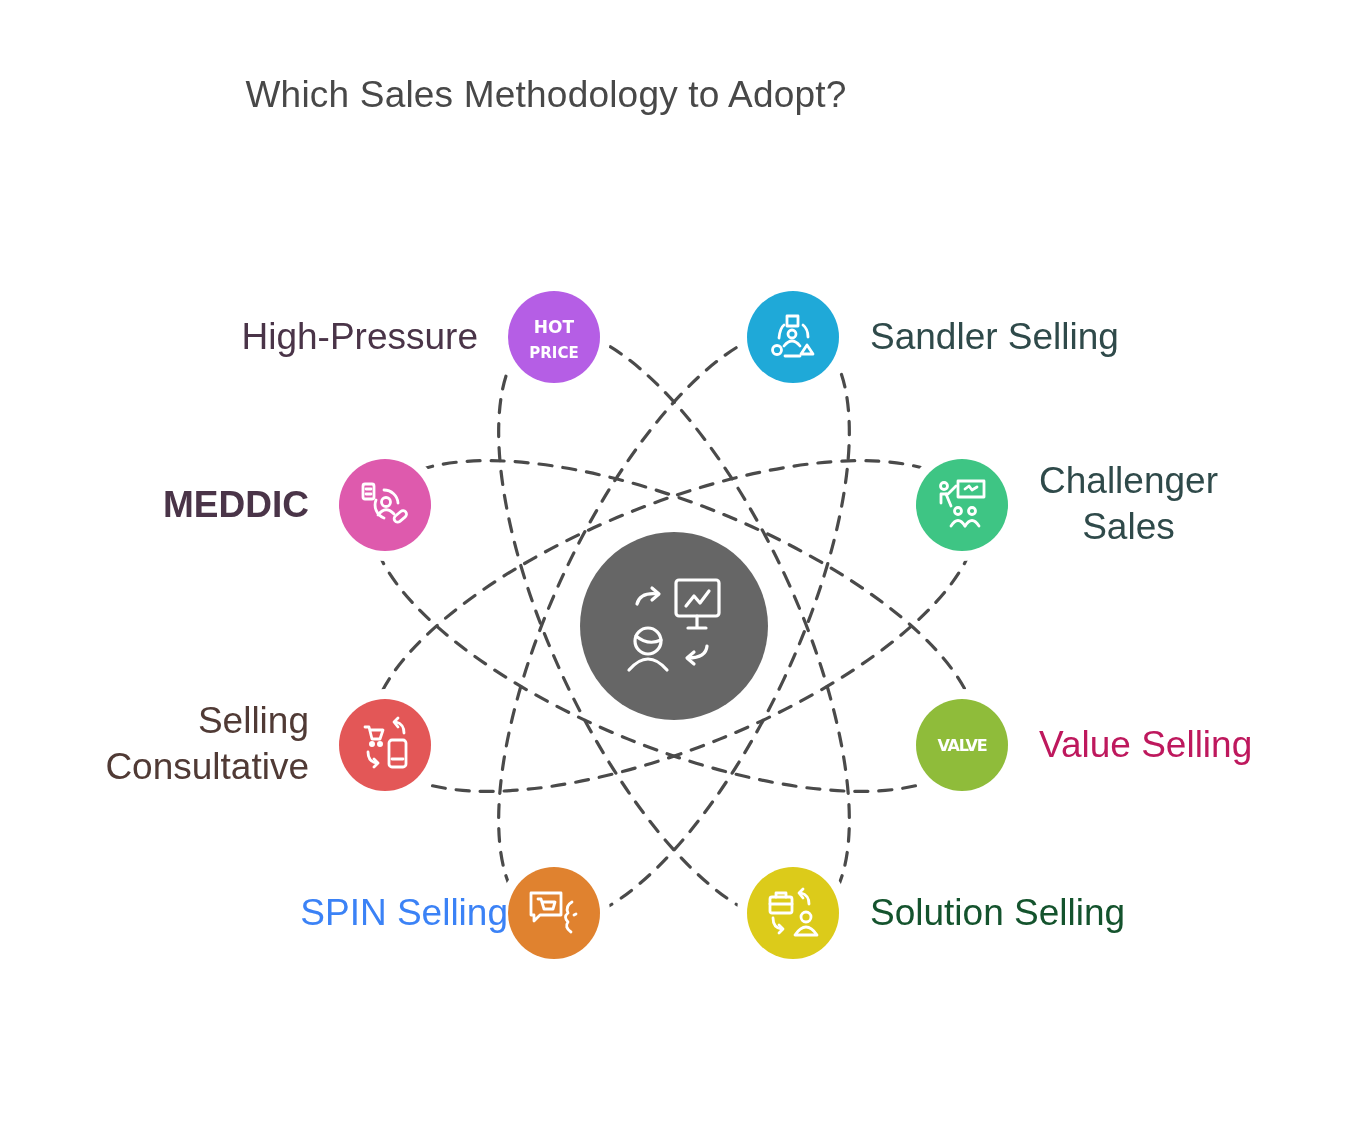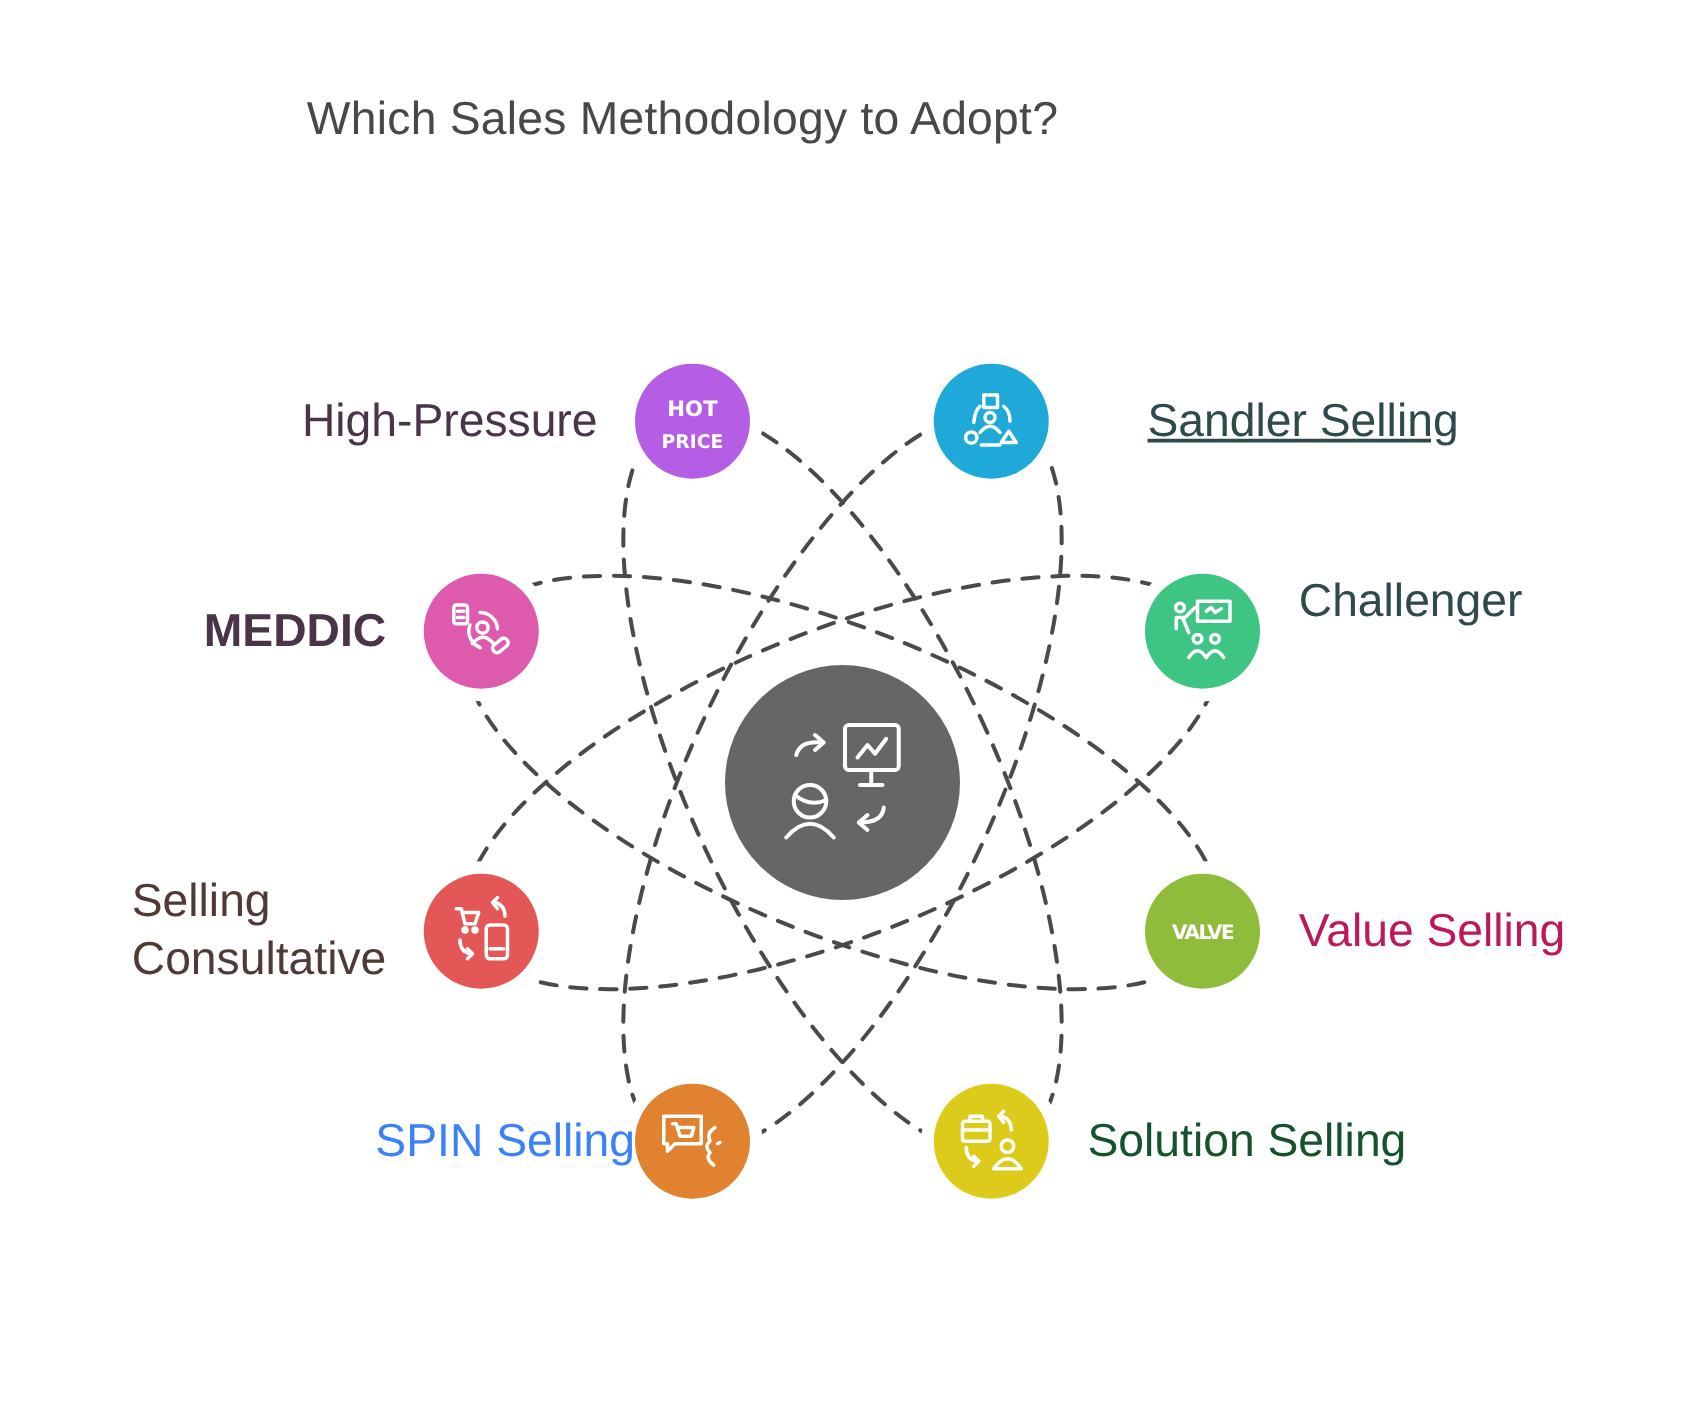"High-Pressure" .label.left { text-align: left -> right }
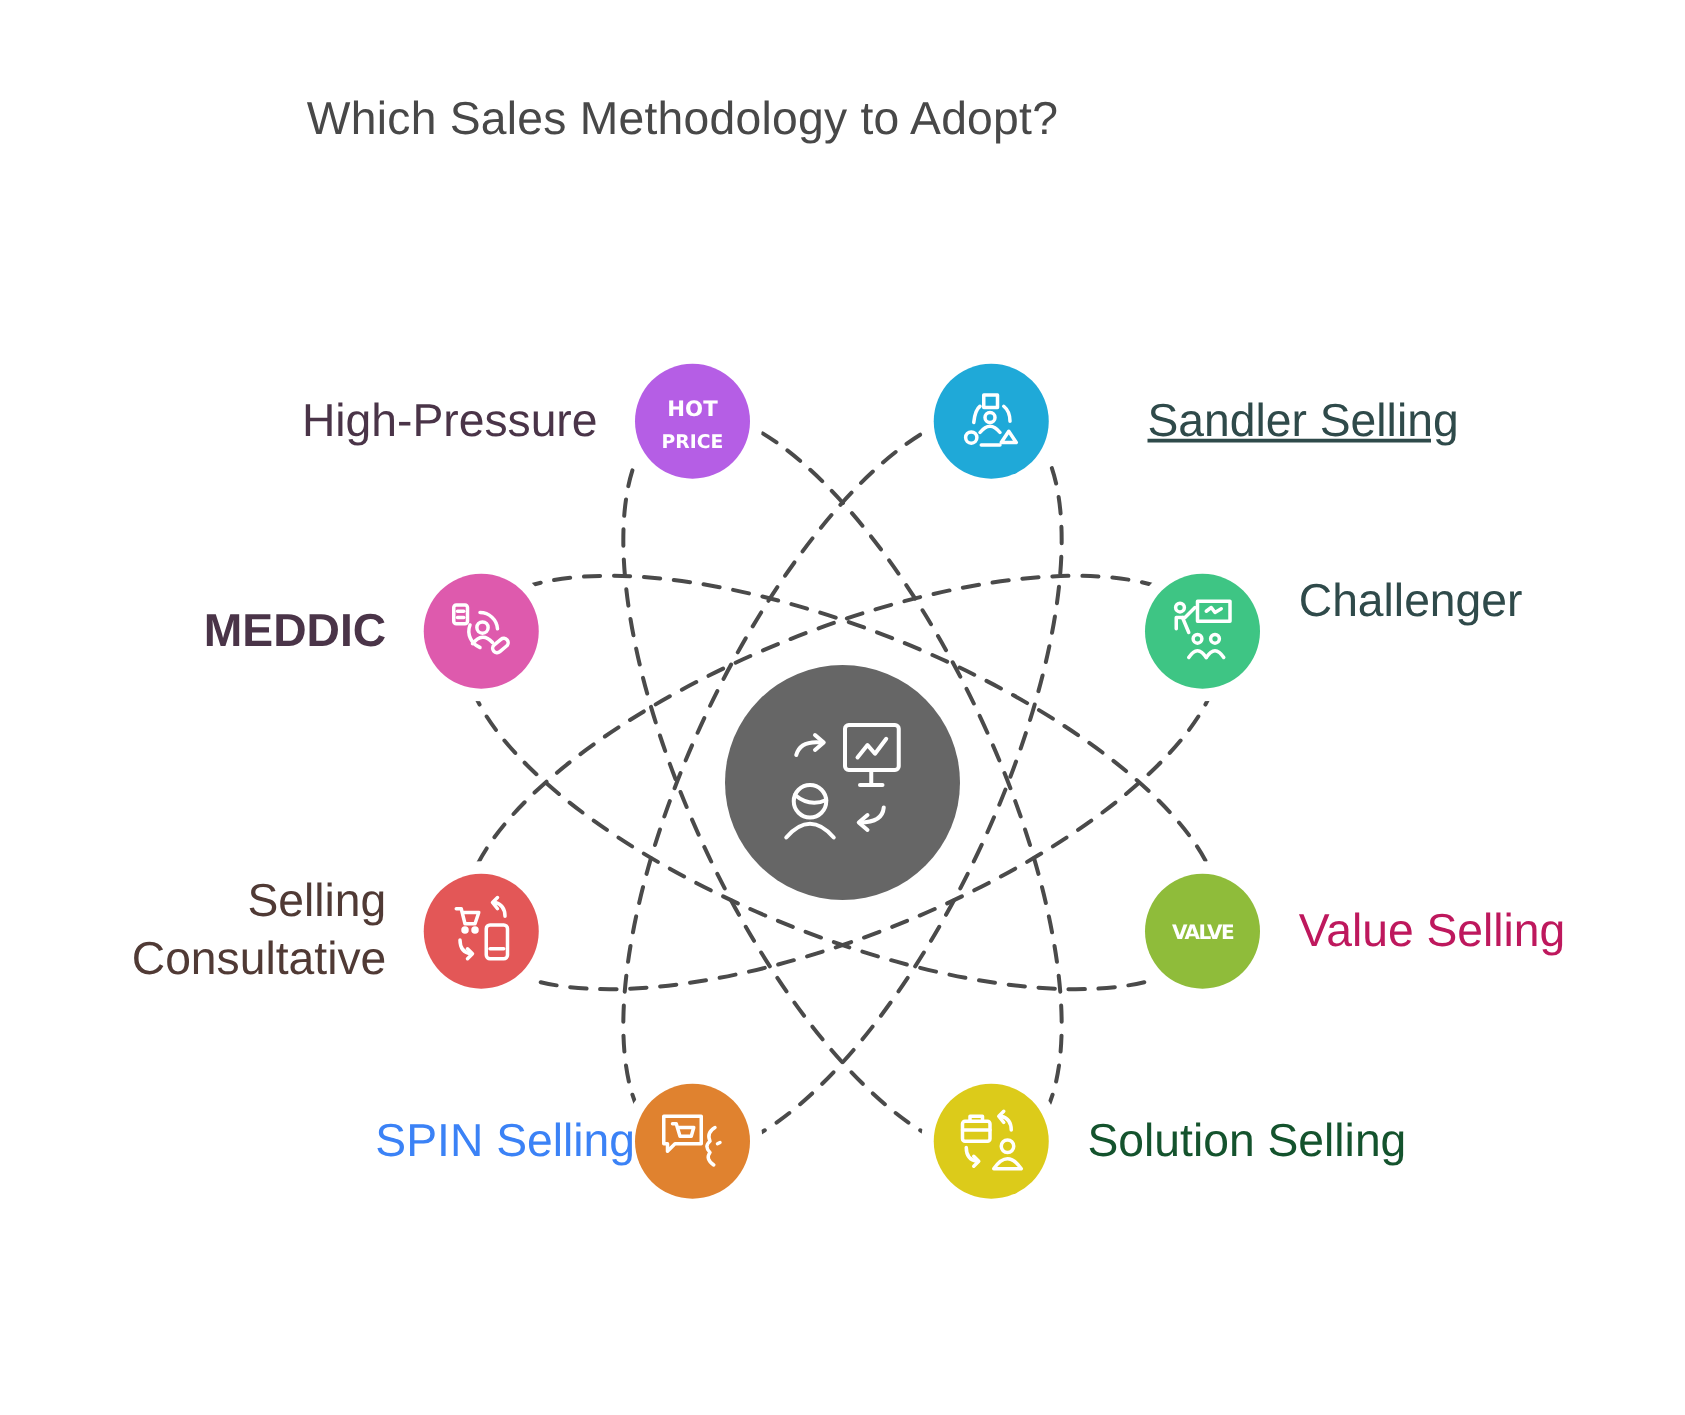"Sandler Selling" div.label { left: 918px -> 870px; text-decoration: underline -> none }
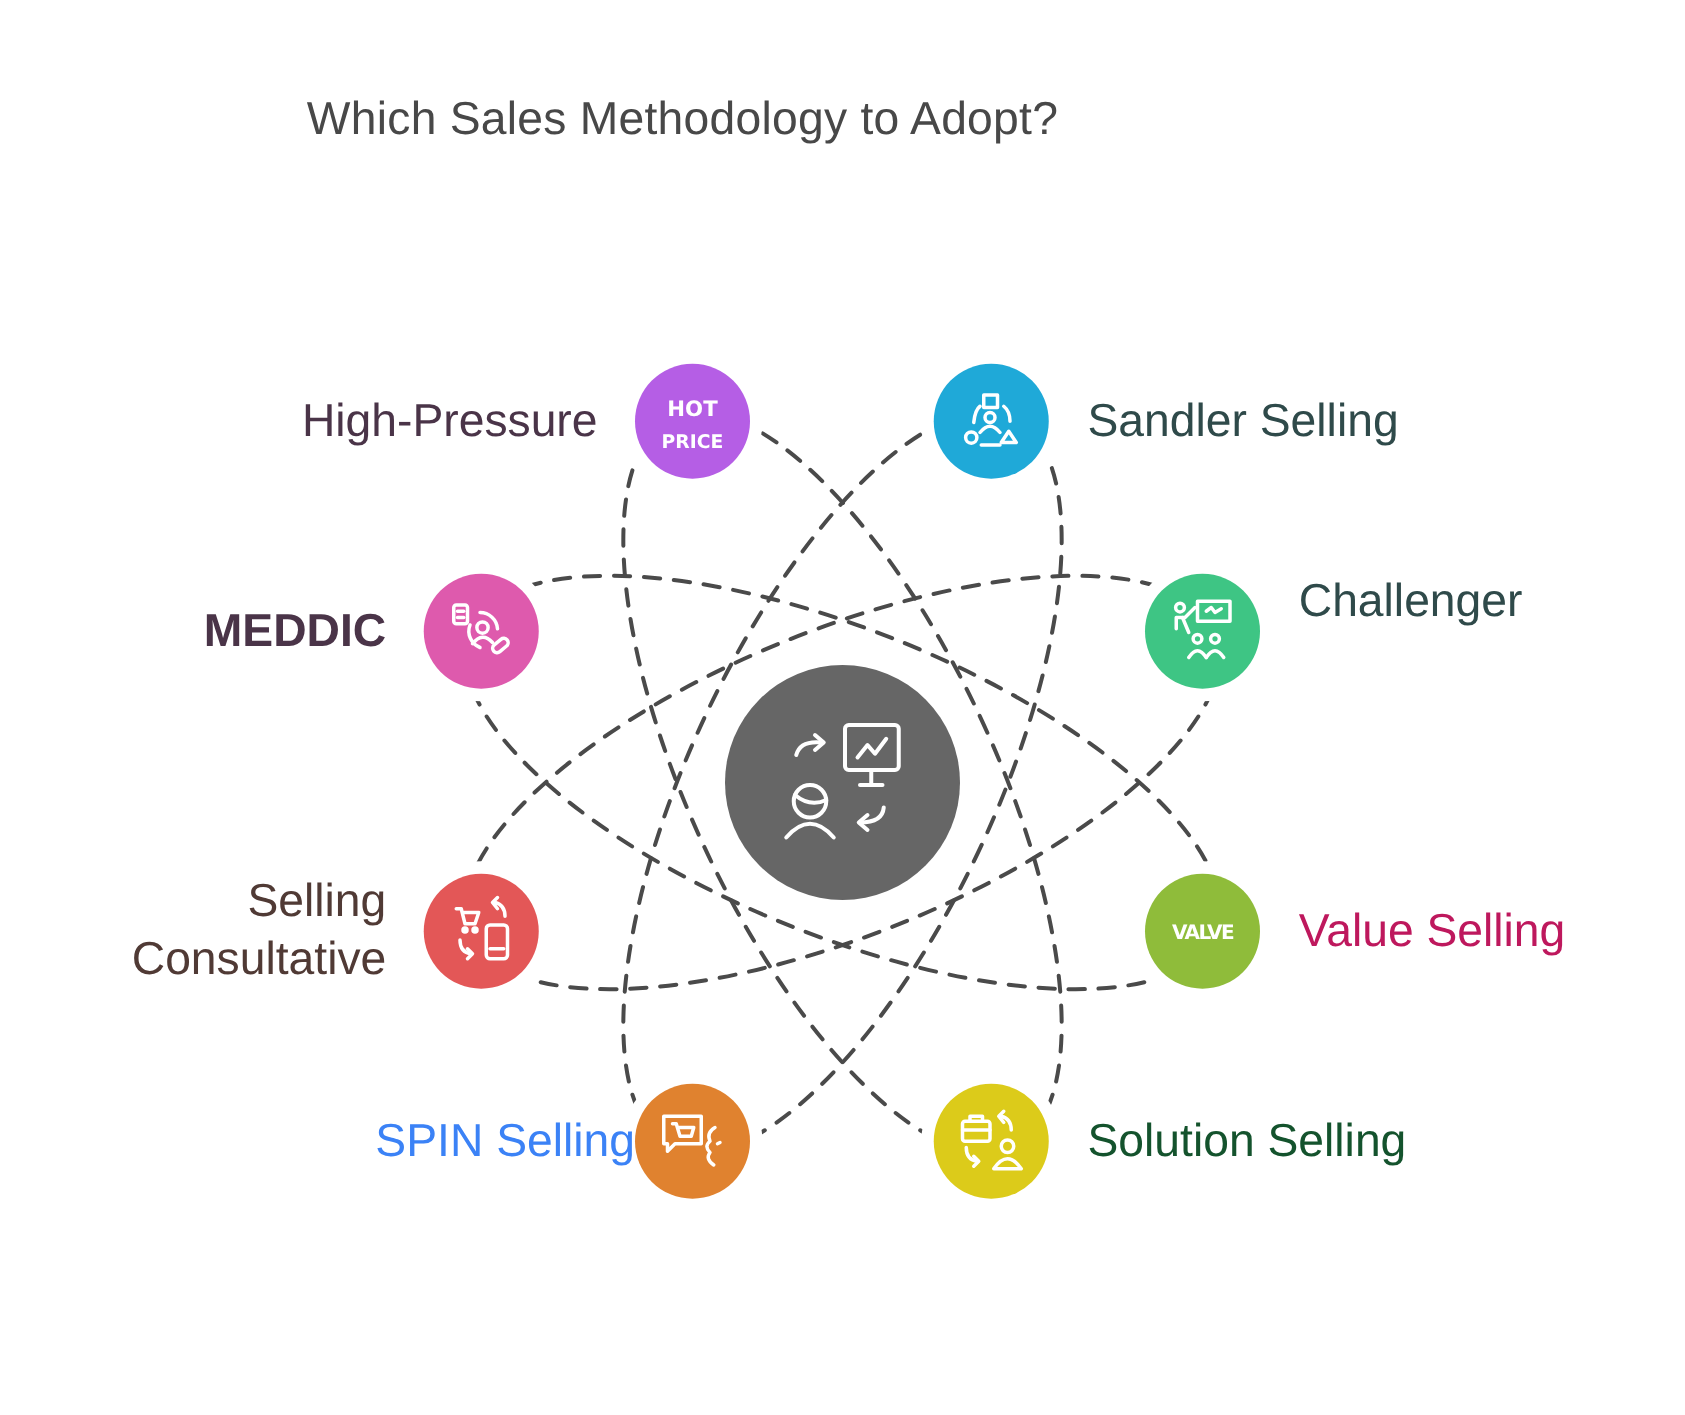"Sales" div { html: none -> <div>Sales</div> }
